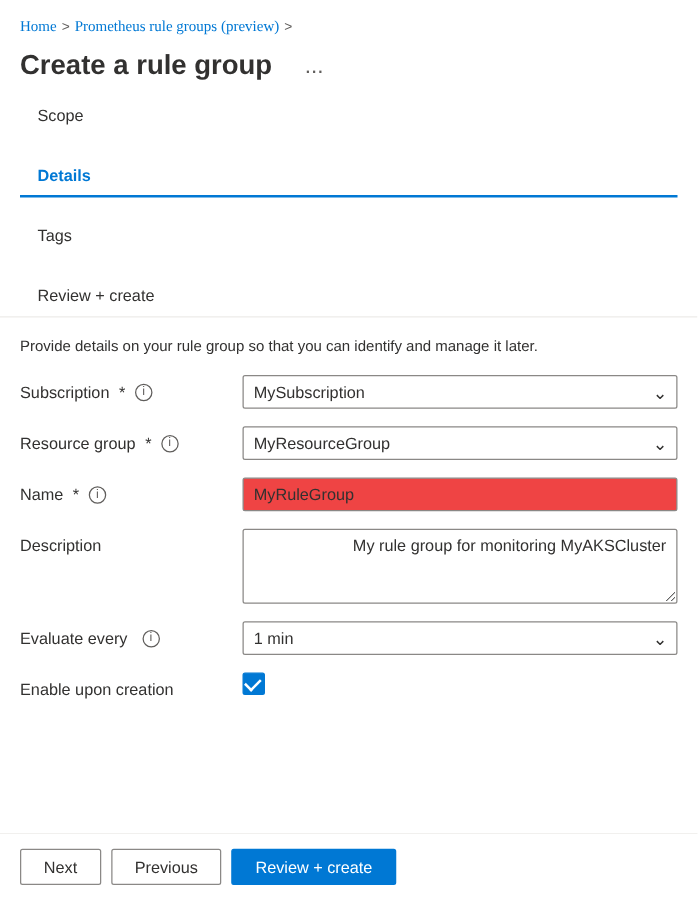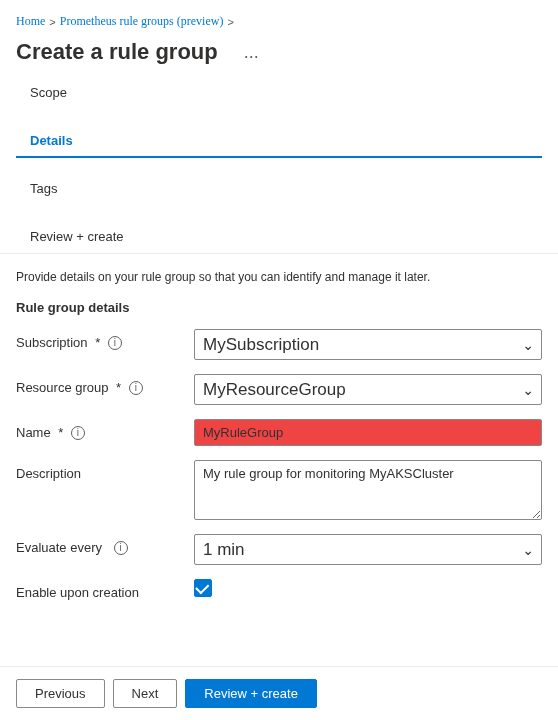"Rule group details" div.section-title { html: <div>Rule group details</div> -> none }
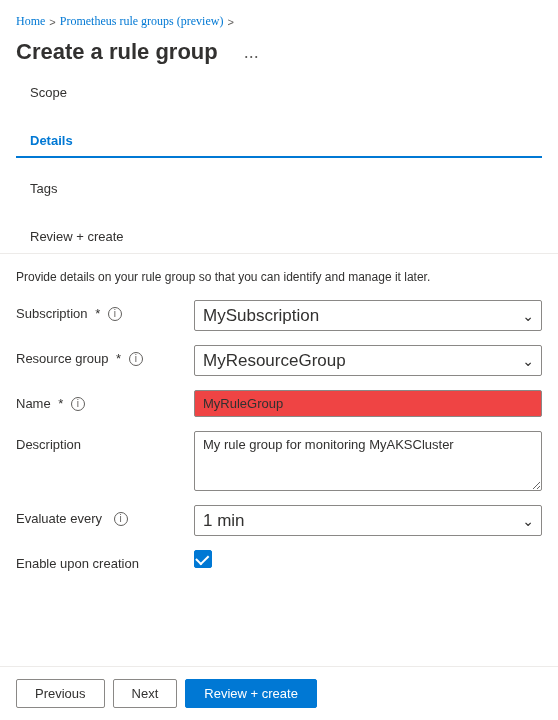"MySubscription" .form-select { font-size: 17px -> 13px }
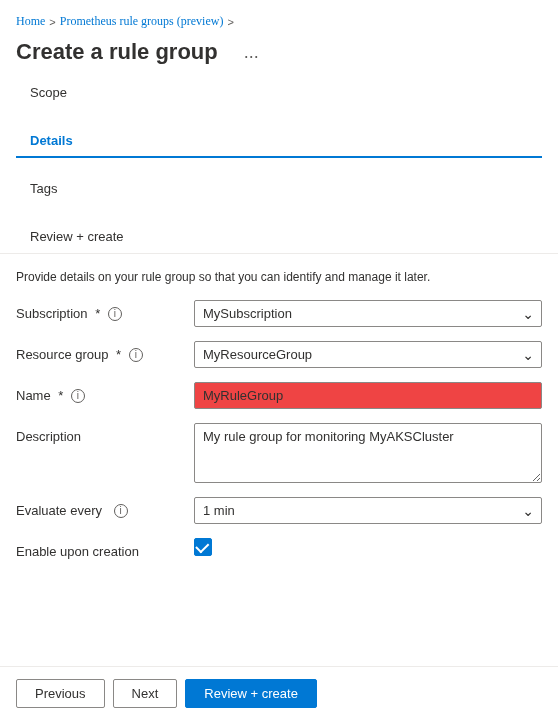"My rule group for monitoring" .form-textarea { text-align: none -> right }
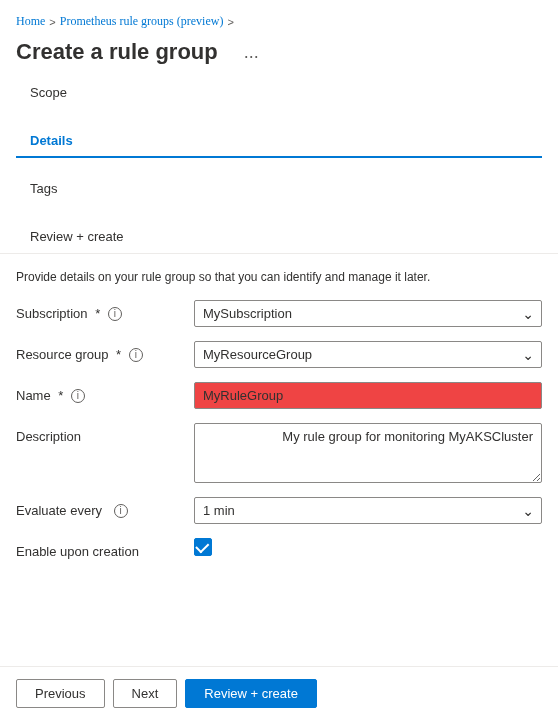"Previous" button.btn-secondary { order: before "Next" -> after "Next" }
